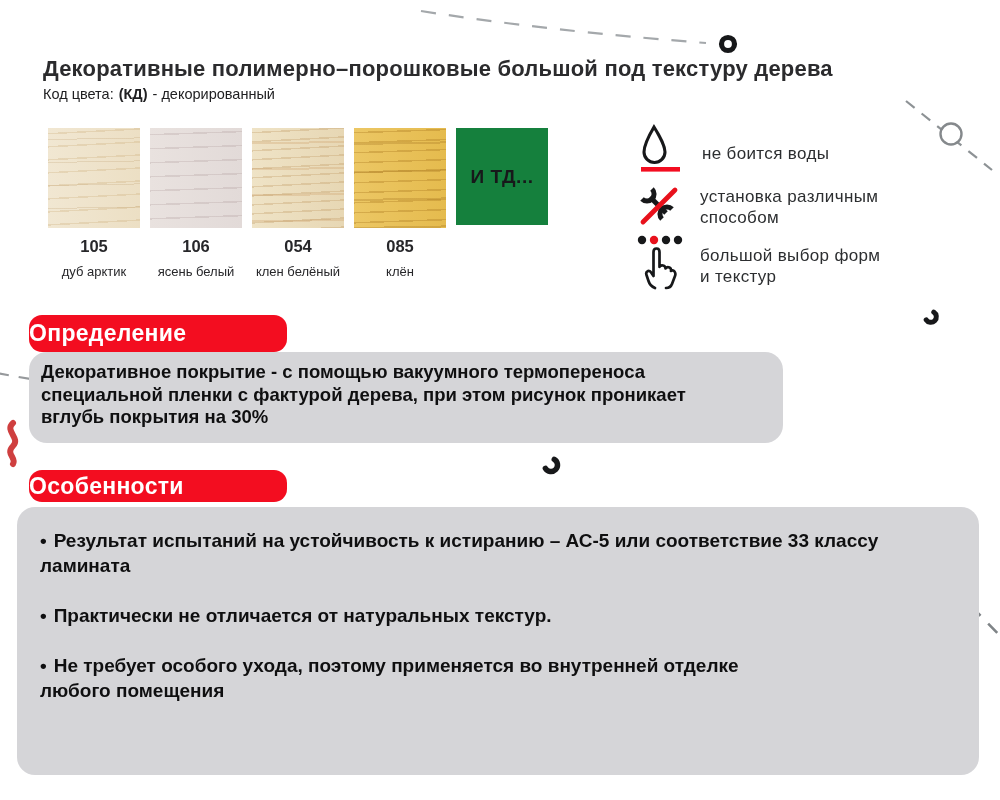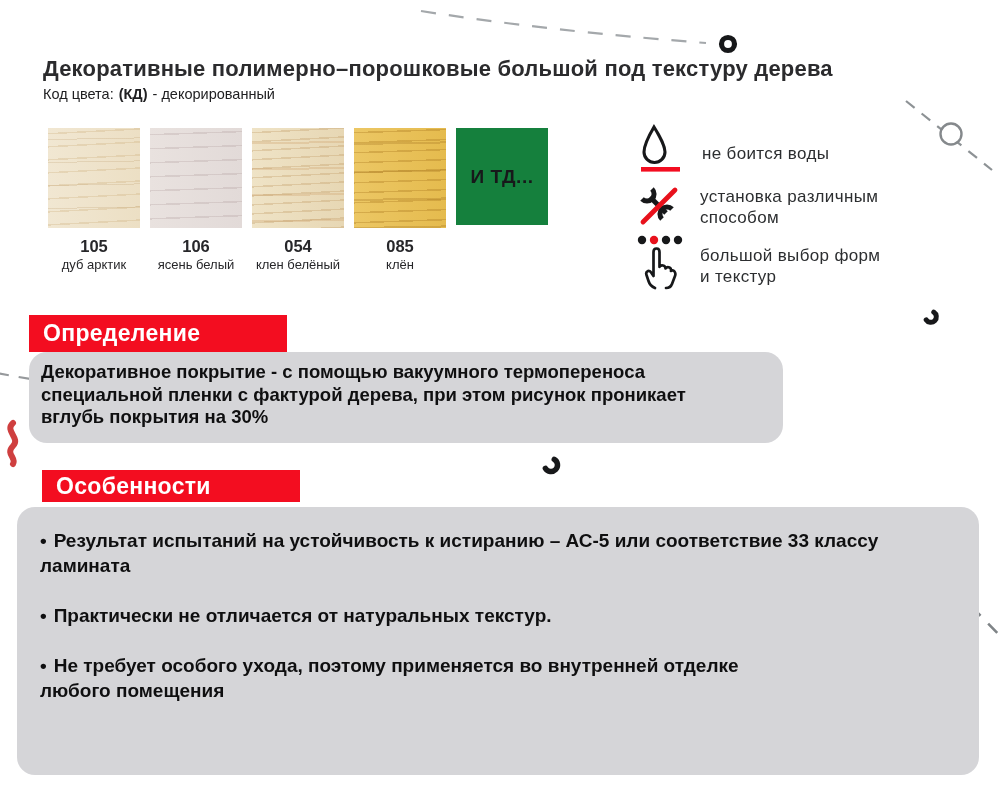"дуб арктик" .name { margin-top: 2px -> 9px }
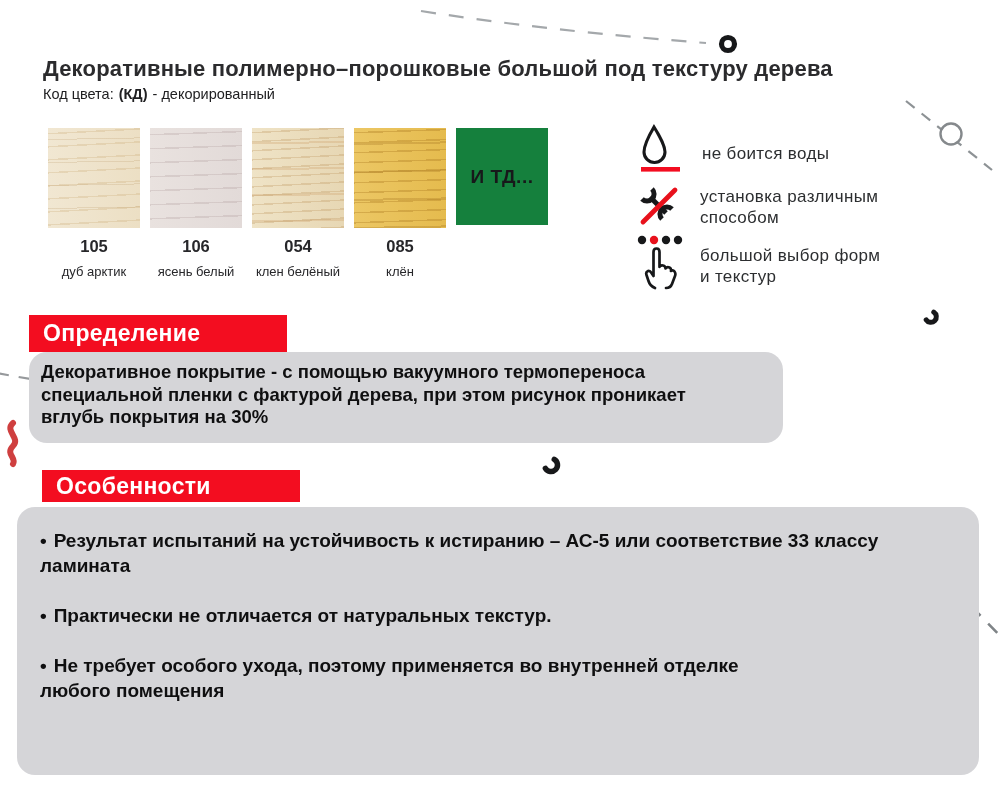"Определение" .sec-head { border-radius: none -> 13px; padding-left: 14px -> none }
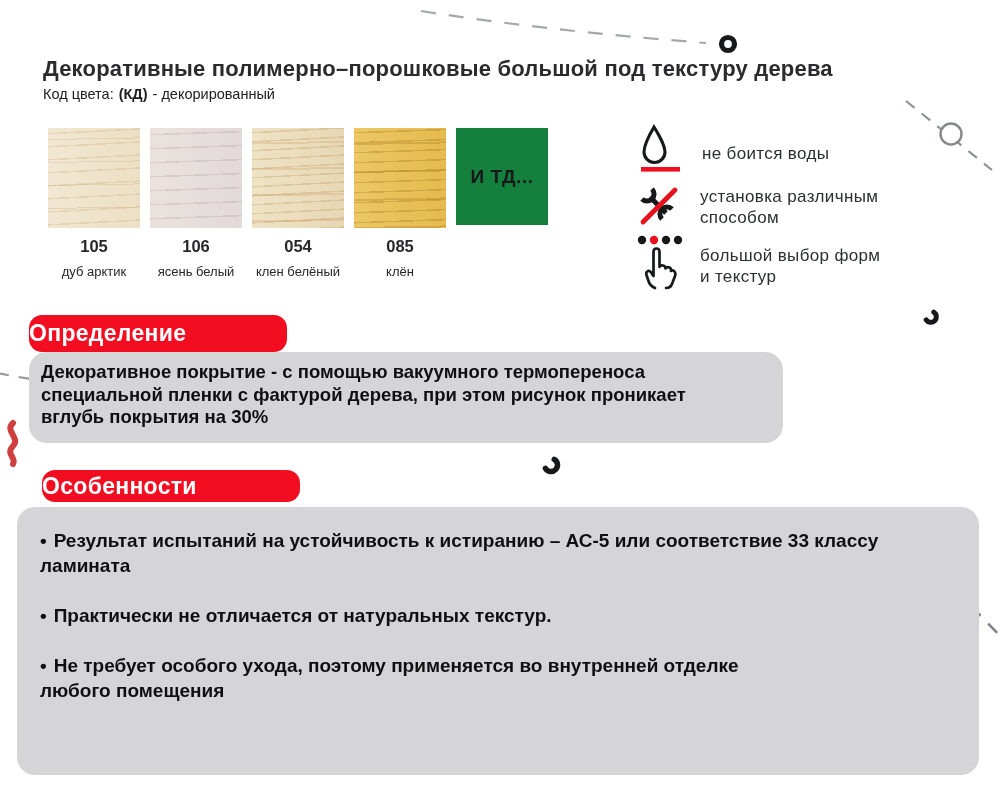"Особенности" .head-2 { left: 42px -> 29px }
